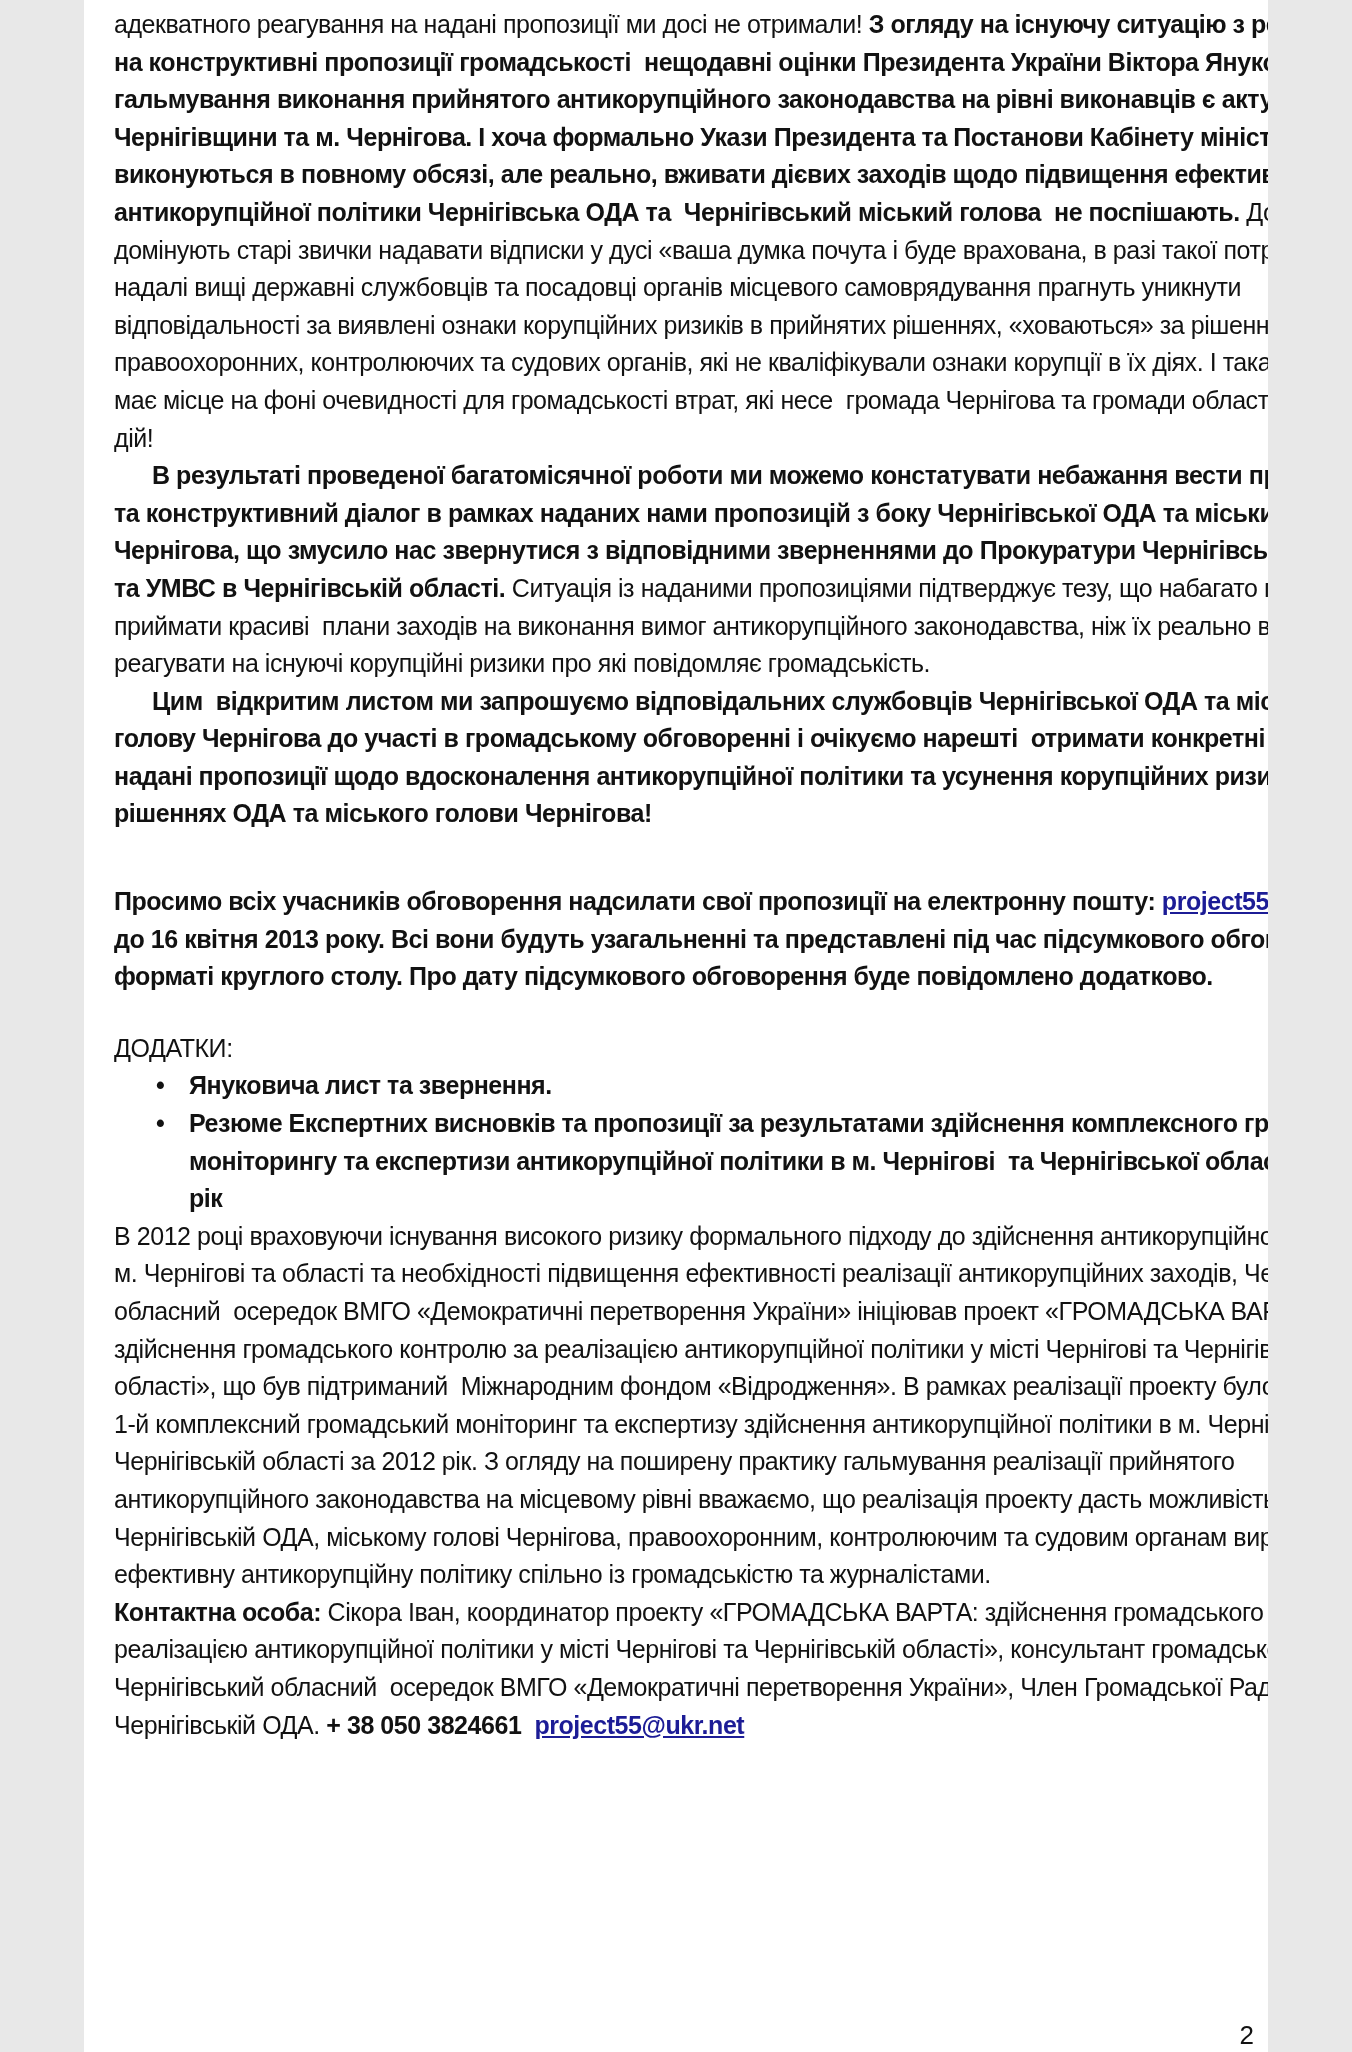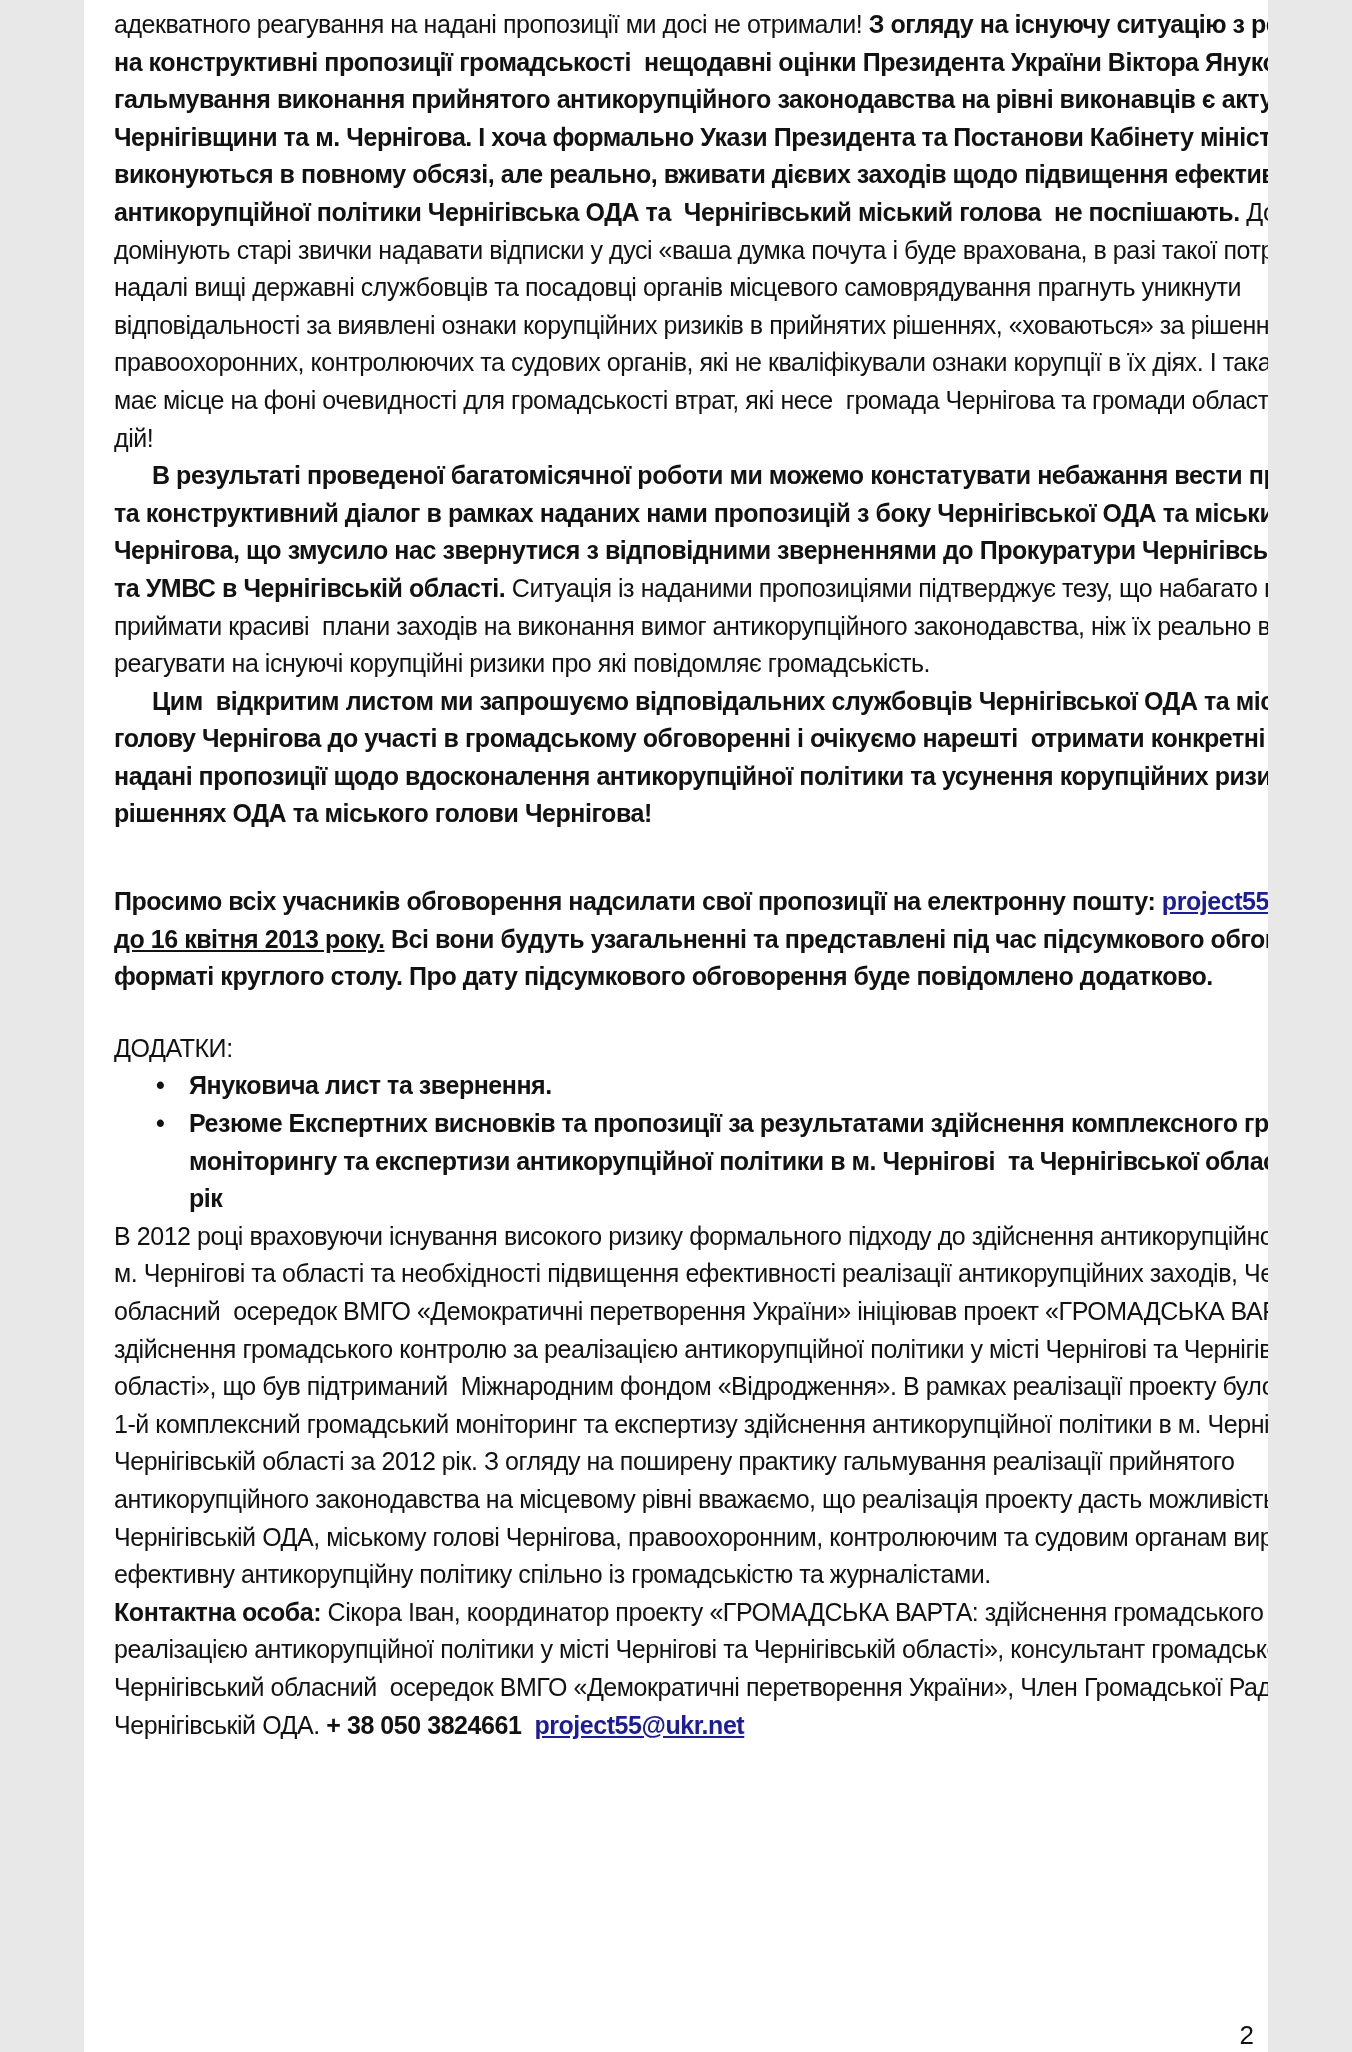"до 16 квітня 2013 року." .u { text-decoration: underline -> none }
